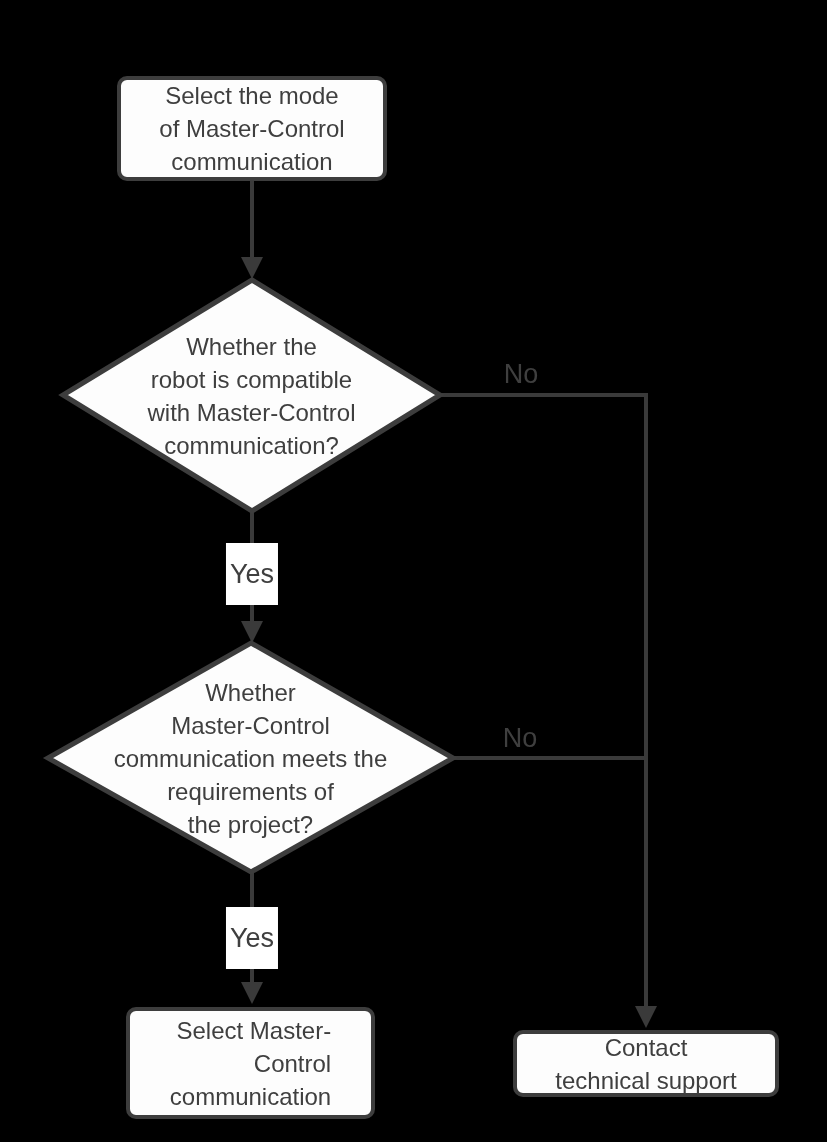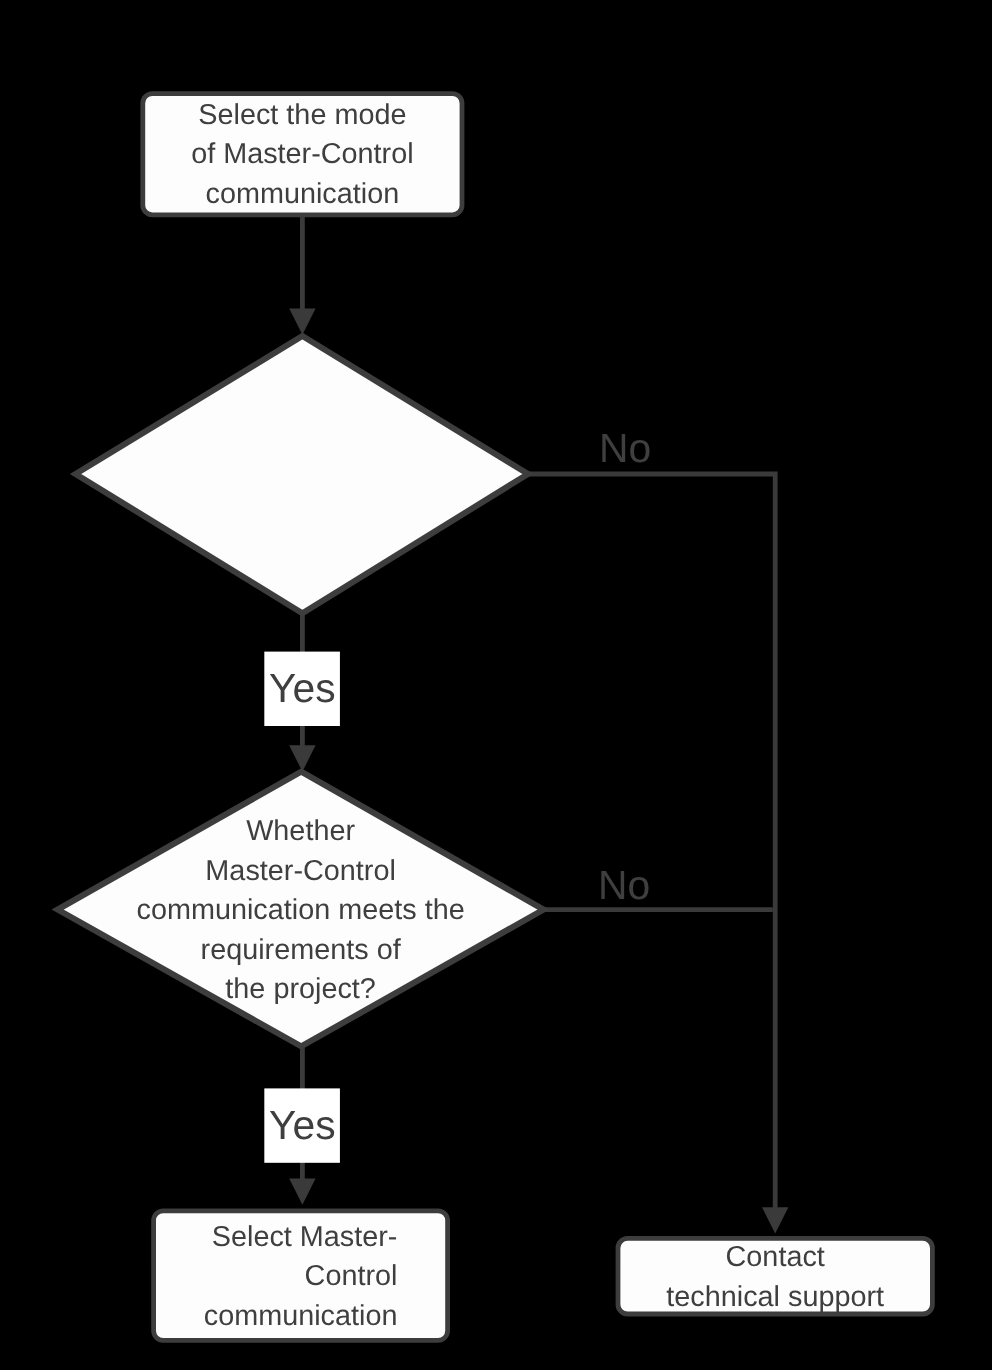"Whether the" div.diamond-label { html: none -> <div>Whether the robot is compatible with Master-Control communication?</div> }
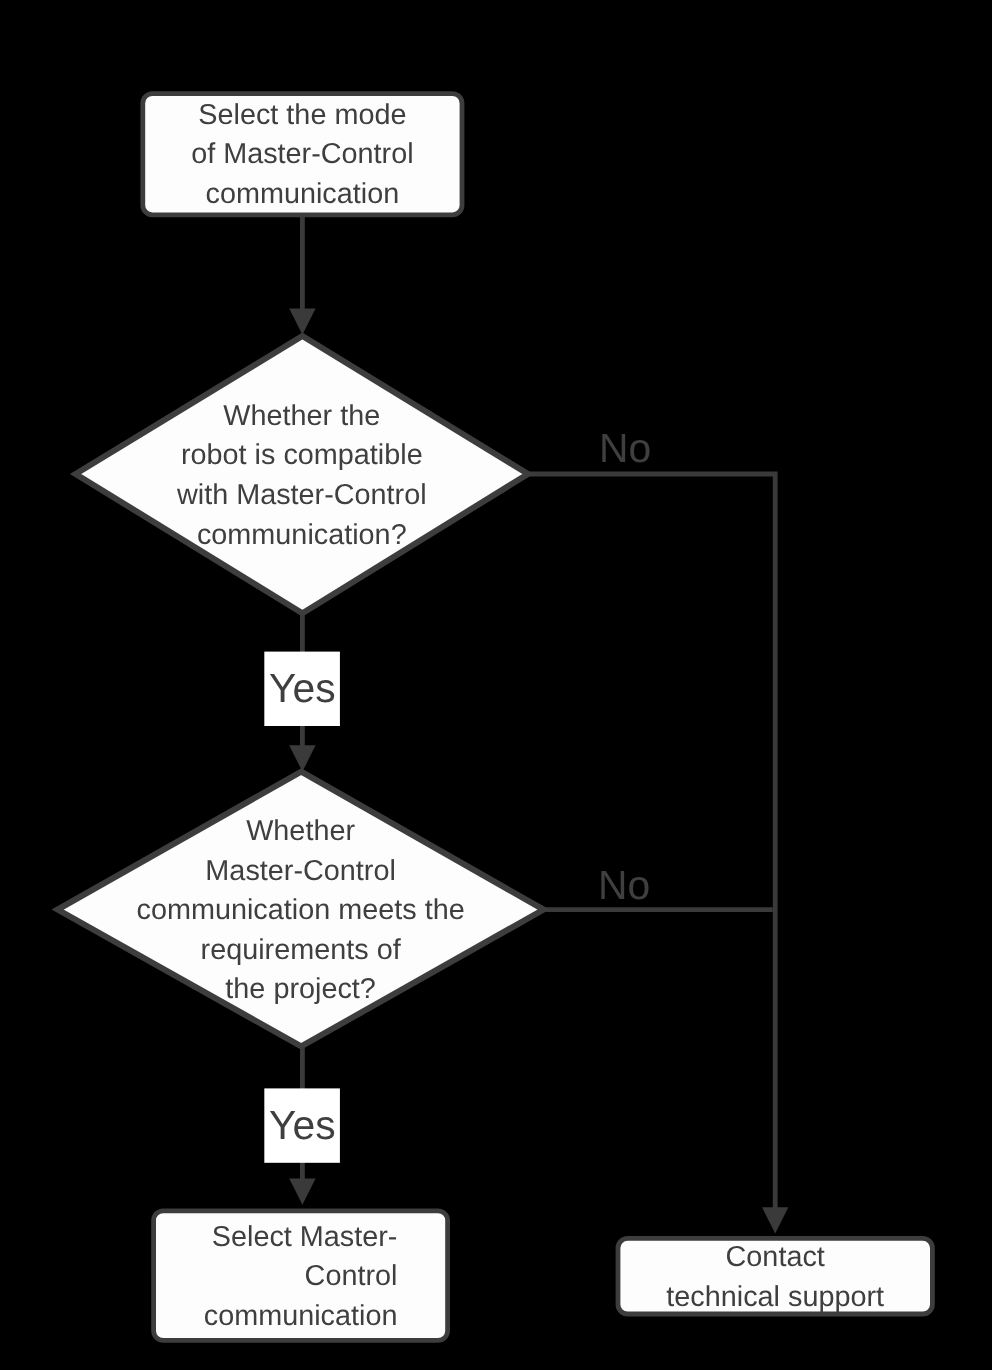"No" .edge-label { font-size: 34px -> 27px }
